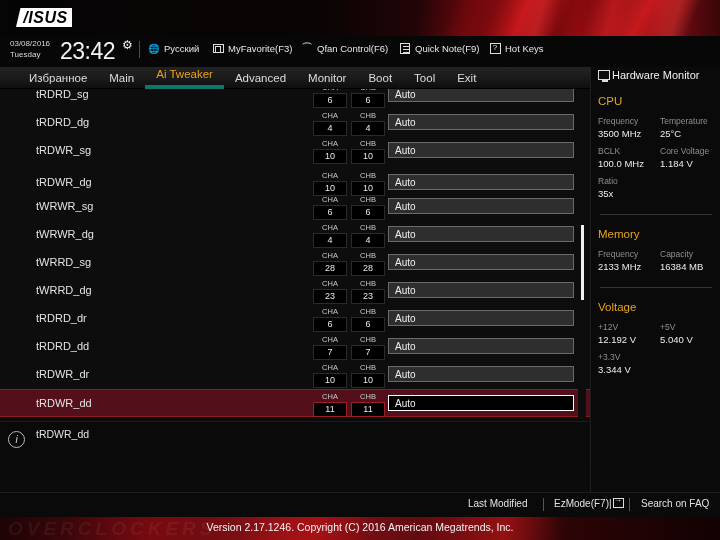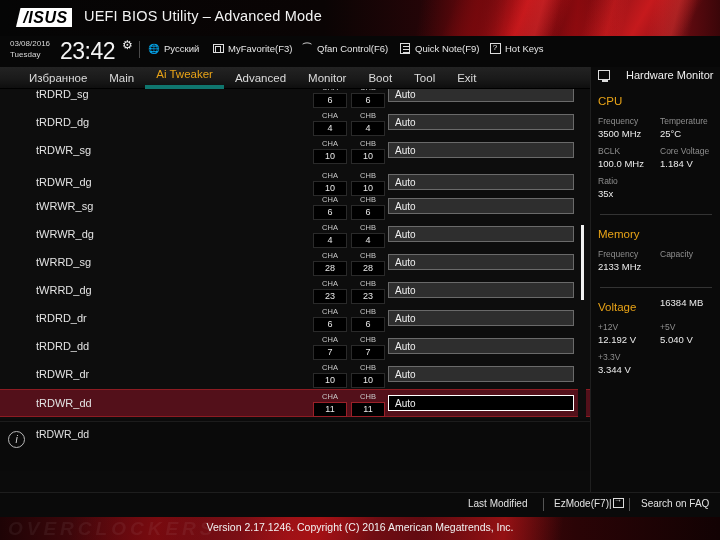"UEFI BIOS Utility – Advanced" div.banner-title { html: <div>UEFI BIOS Utility – Advanced Mode</div> -> none }
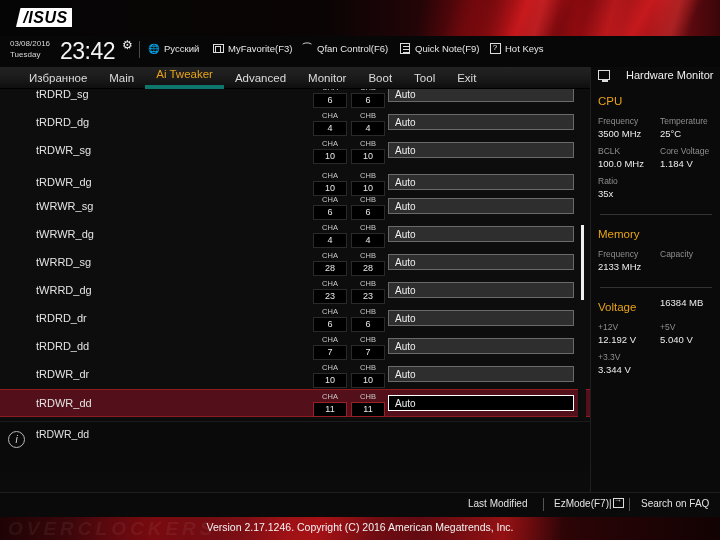"Hardware Monitor" .hwtitle { gap: 16px -> 2px }
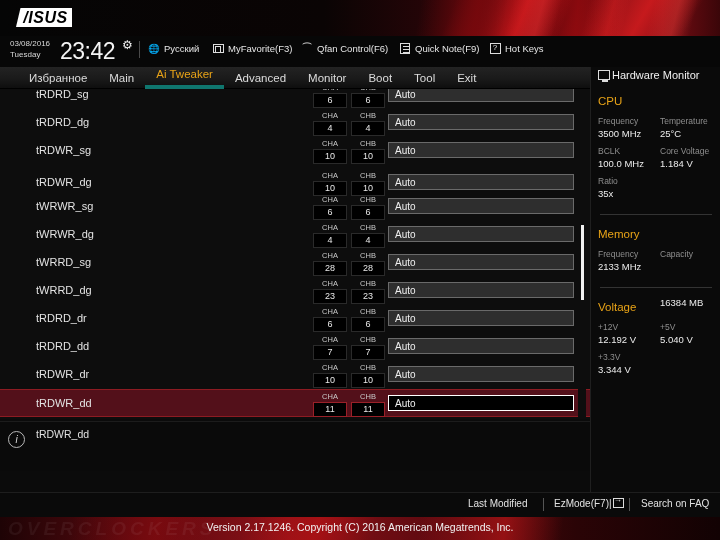"16384 MB" div.sb-val { margin-top: 36px -> none }
